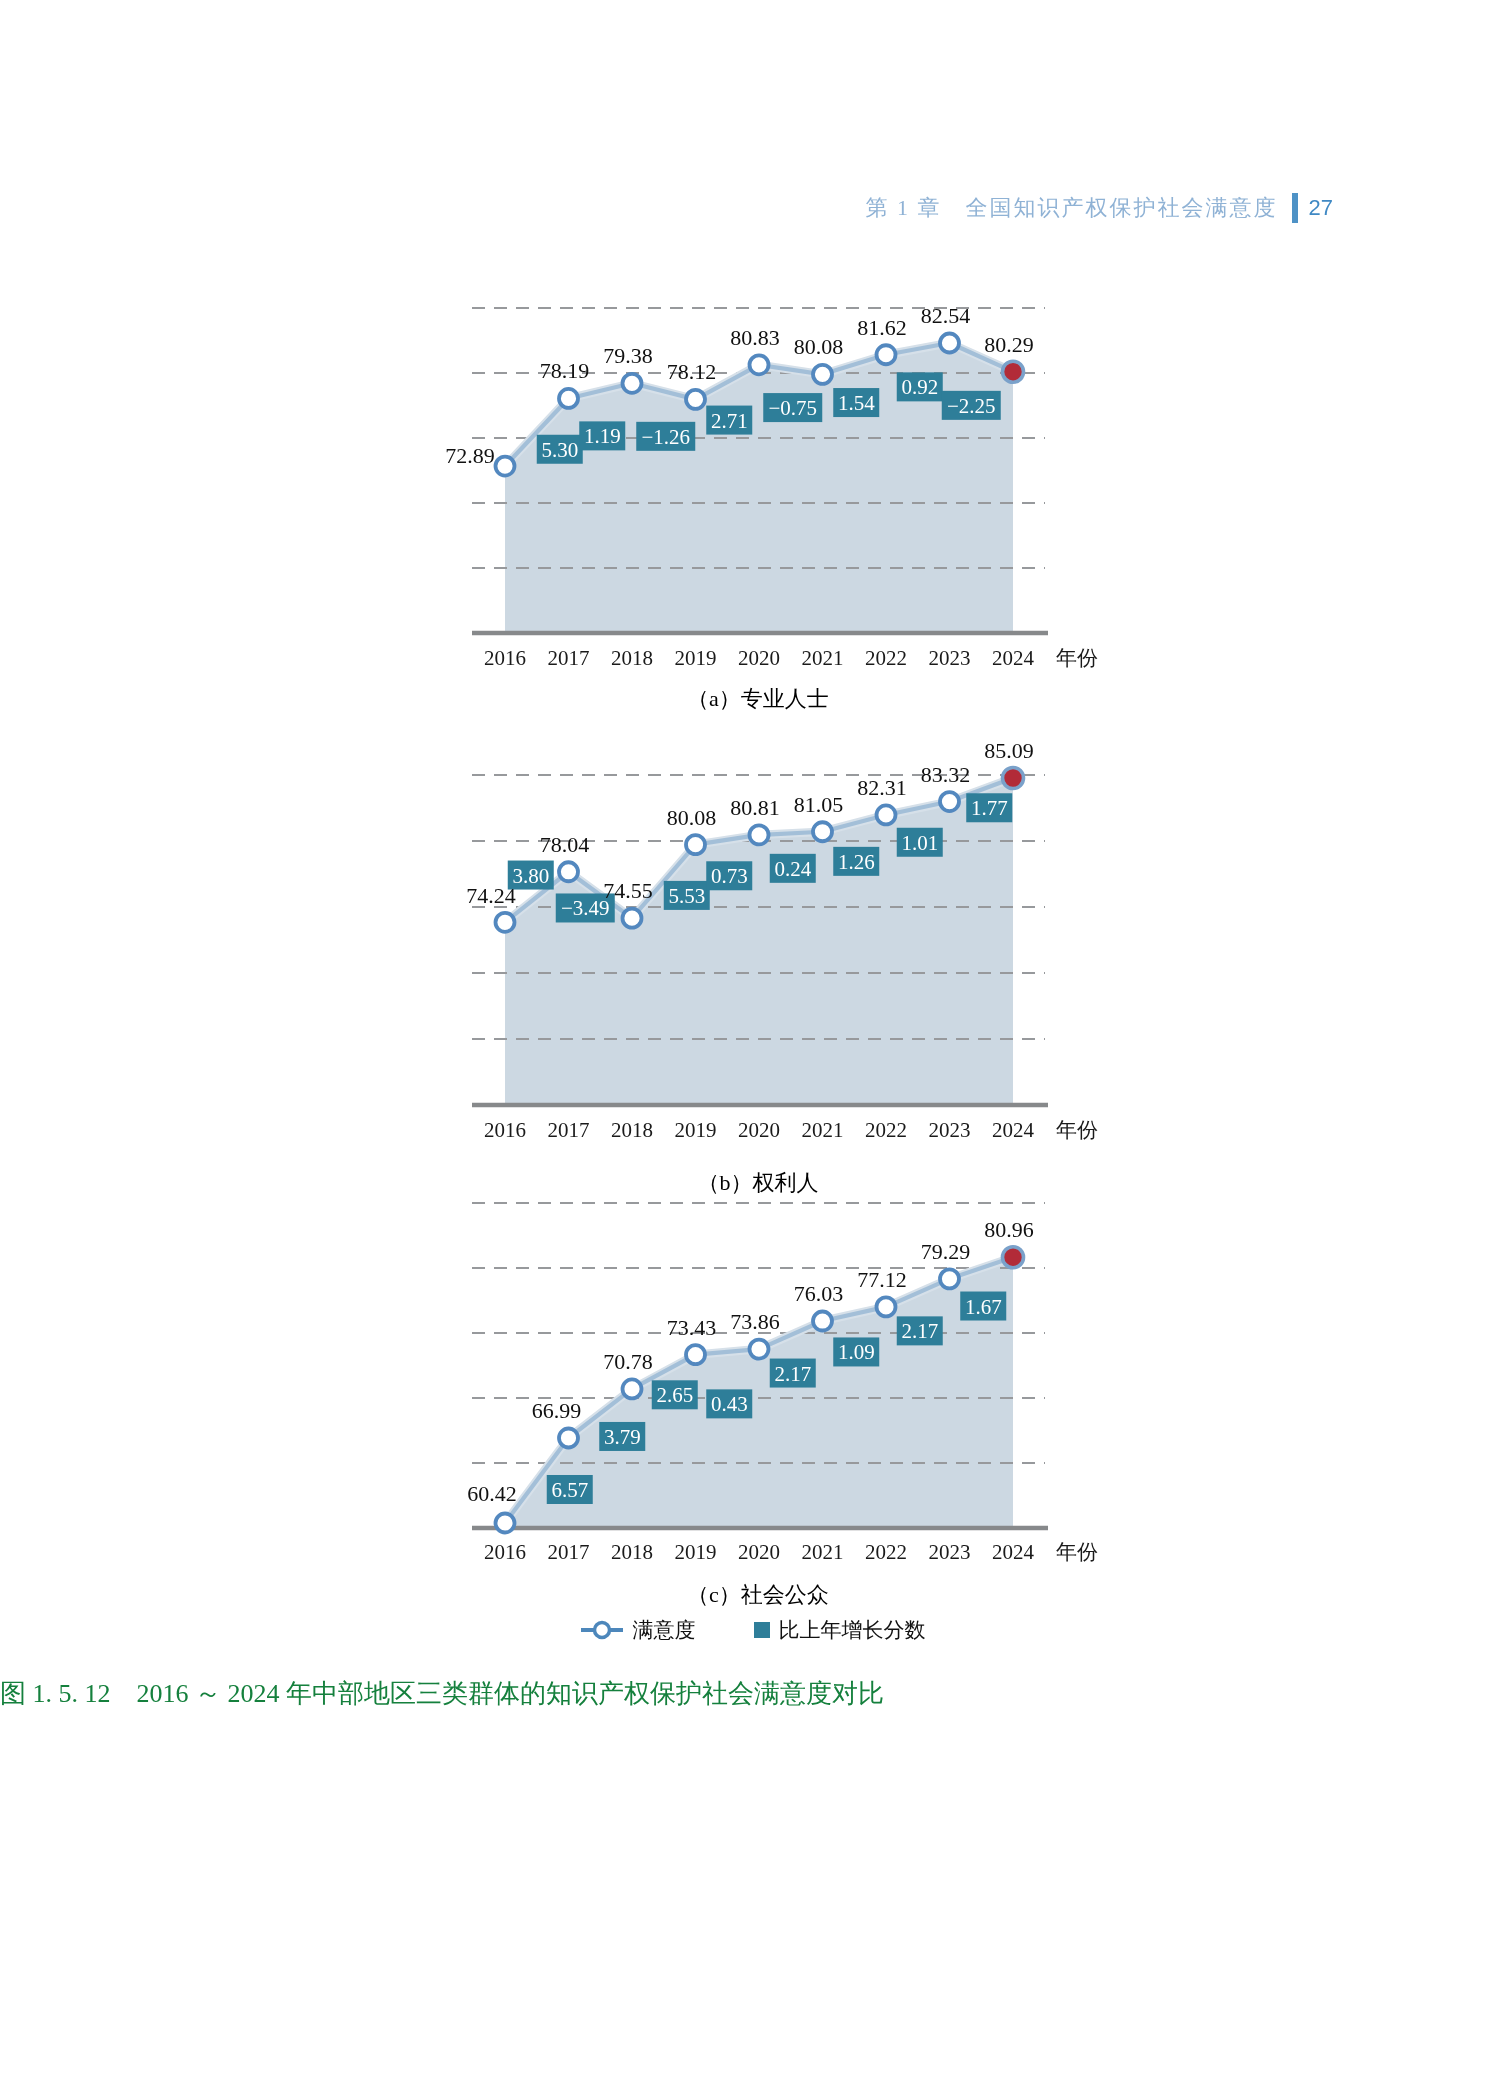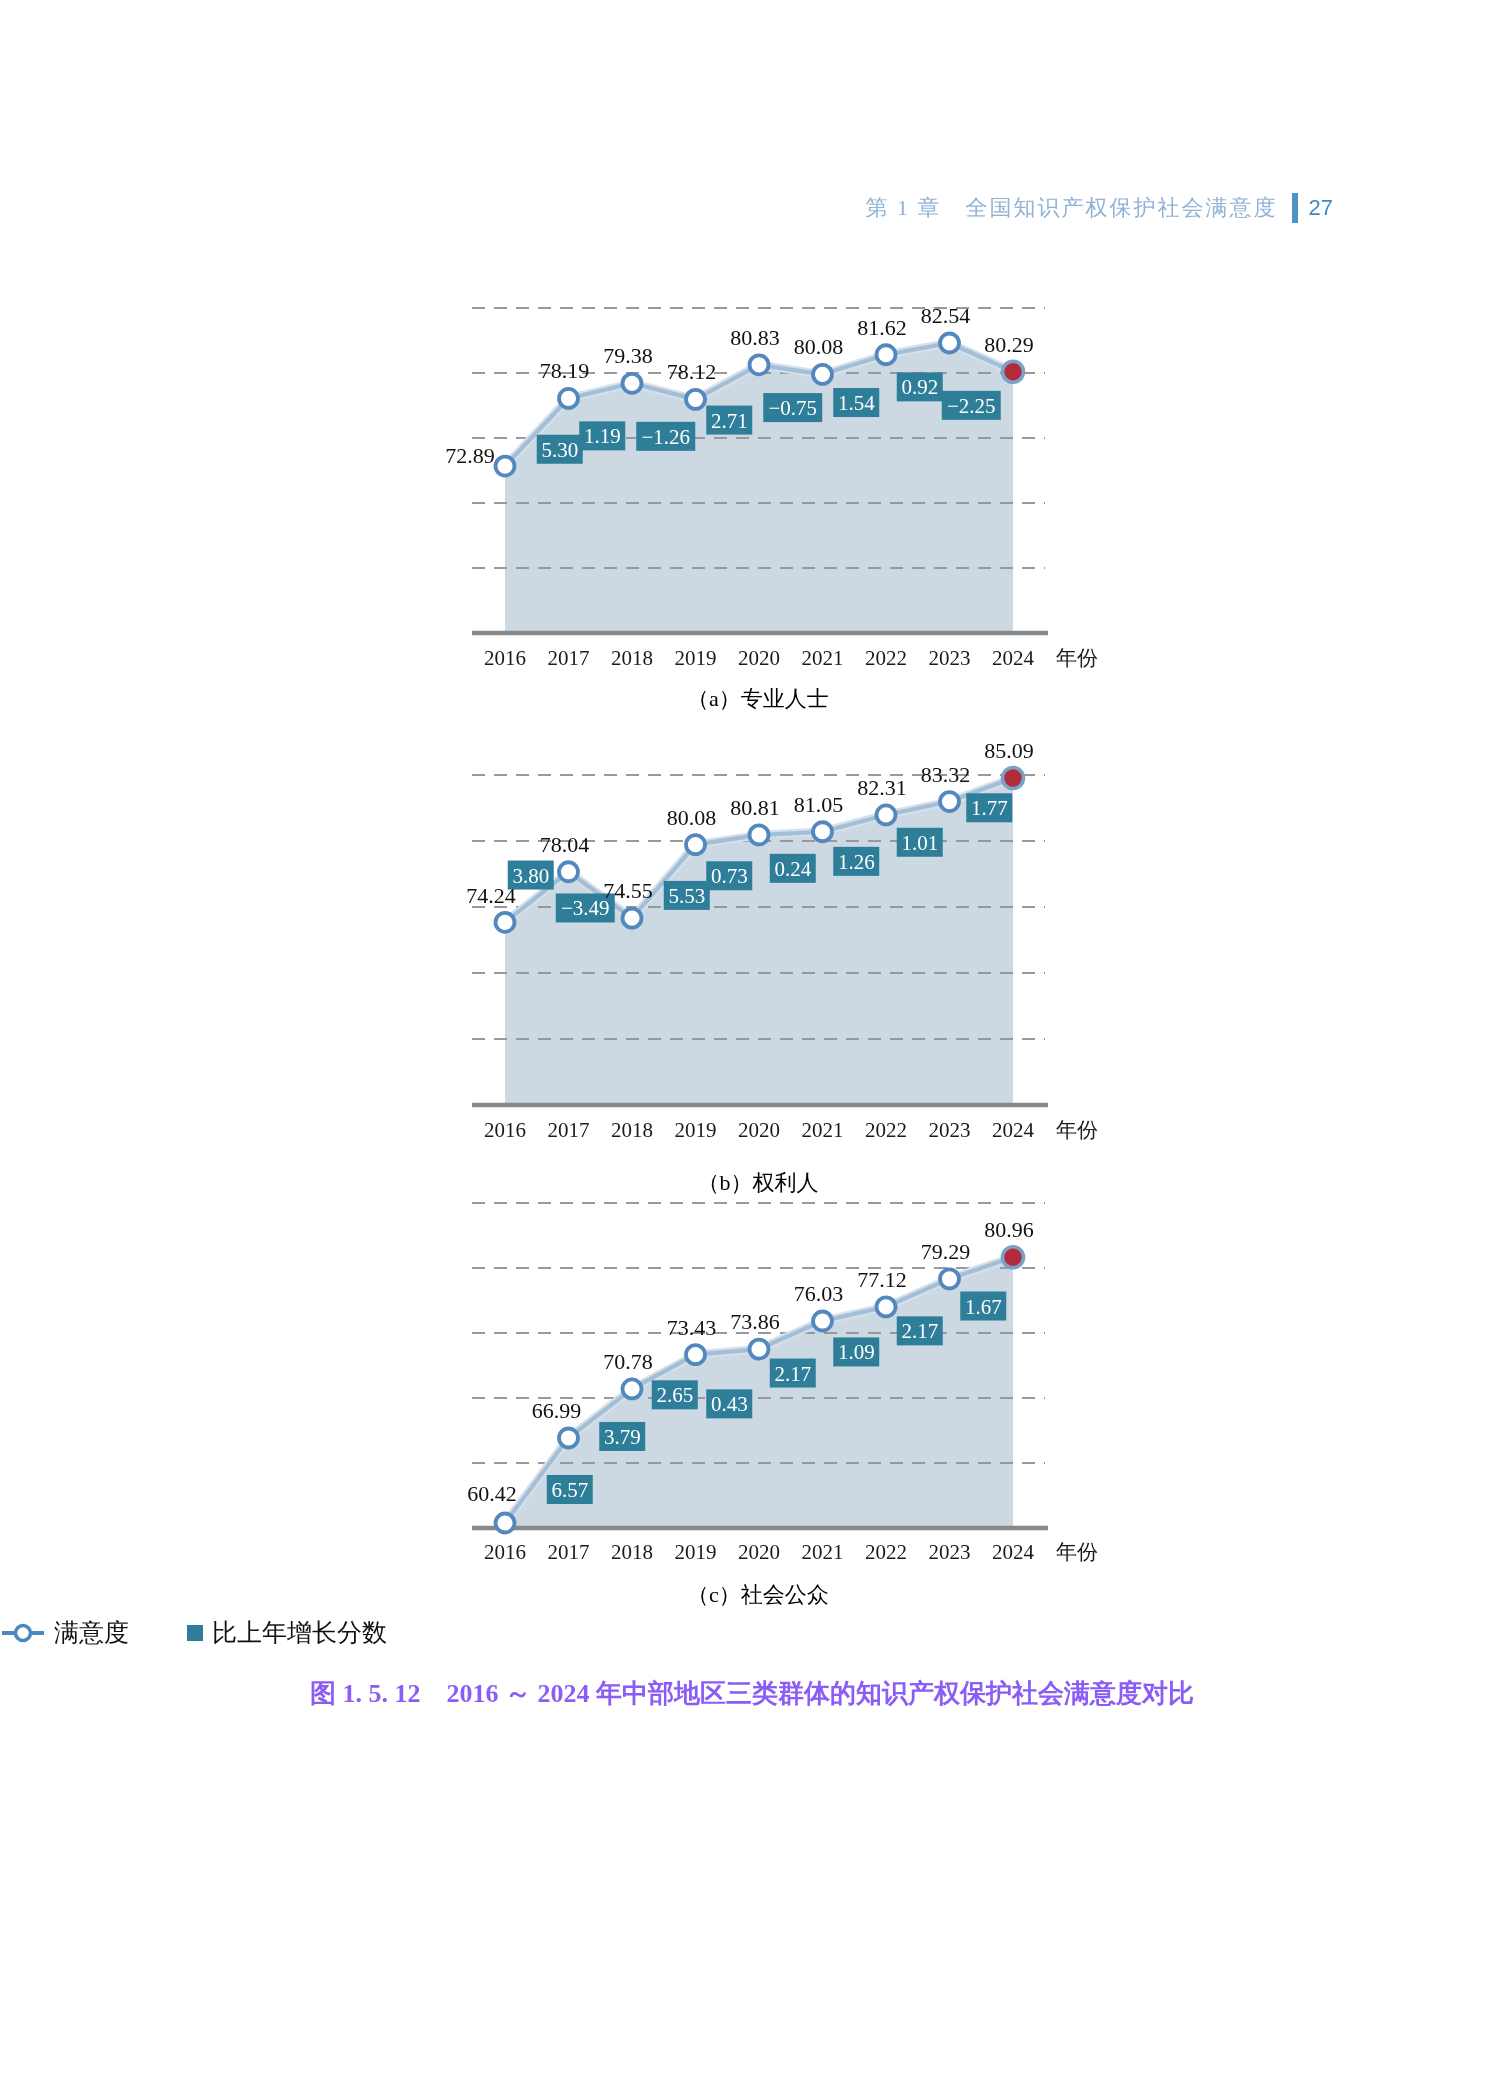"满意度" .legend { font-size: 25px -> 21px; justify-content: none -> center }
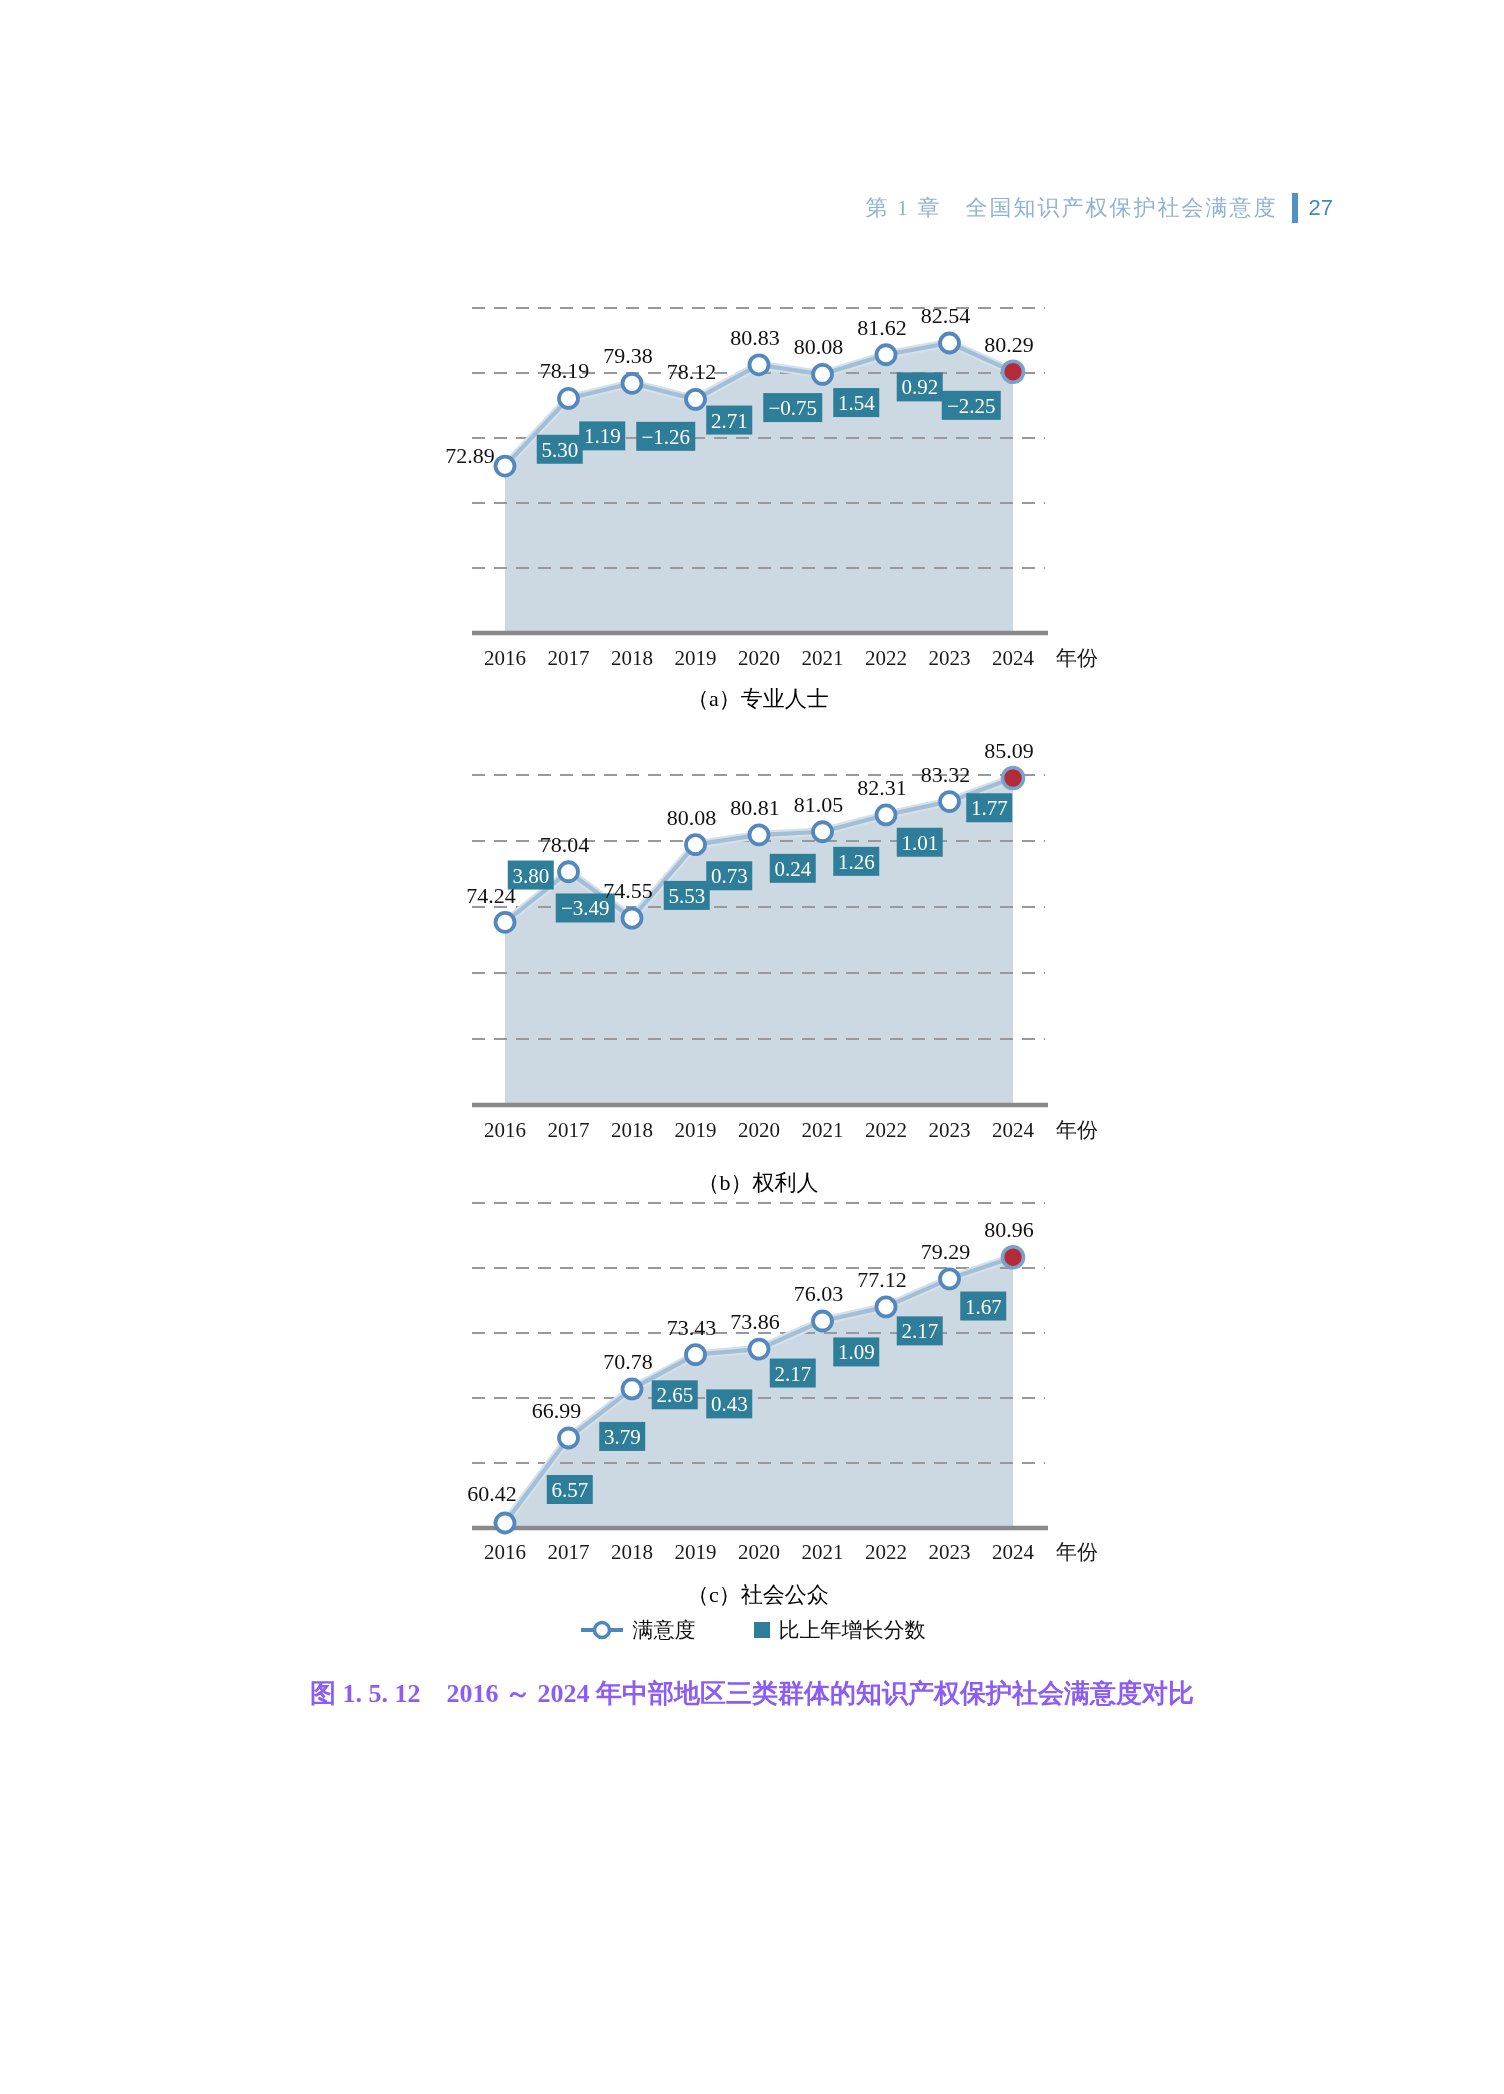"图 1. 5. 12 2016" .figure-caption { color: #8b5cf6 -> #15803d; font-weight: bold -> normal; text-align: center -> none }
